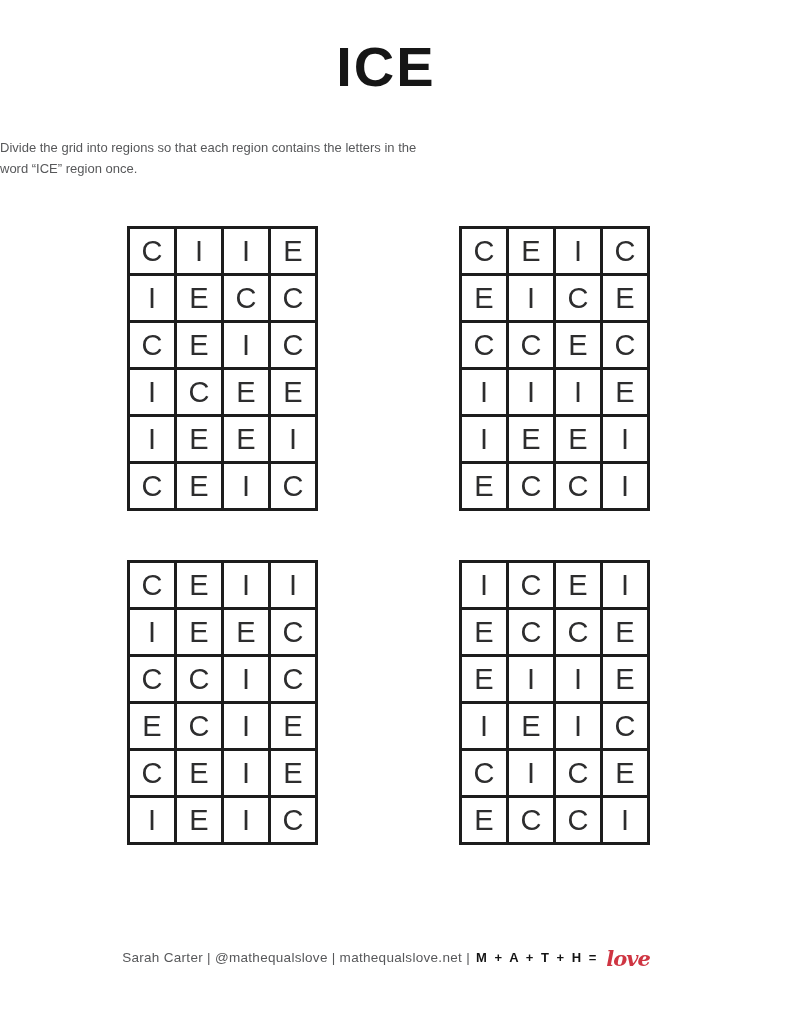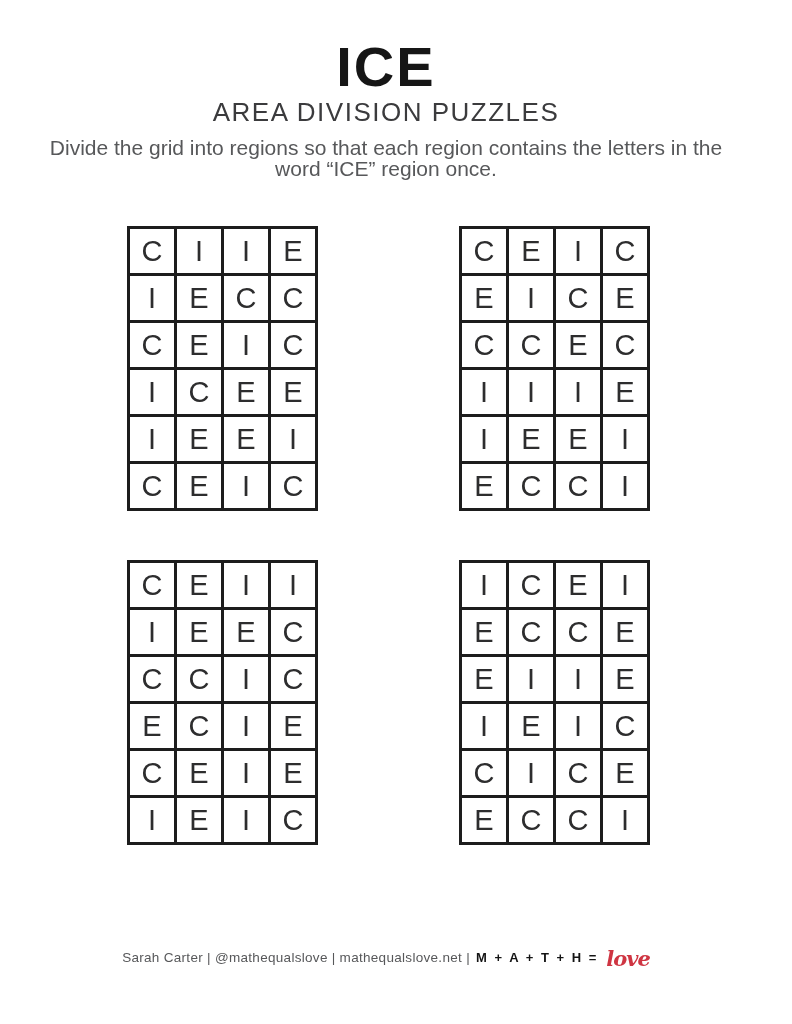"AREA DIVISION PUZZLES" h2.subtitle { html: <h2>AREA DIVISION PUZZLES</h2> -> none }
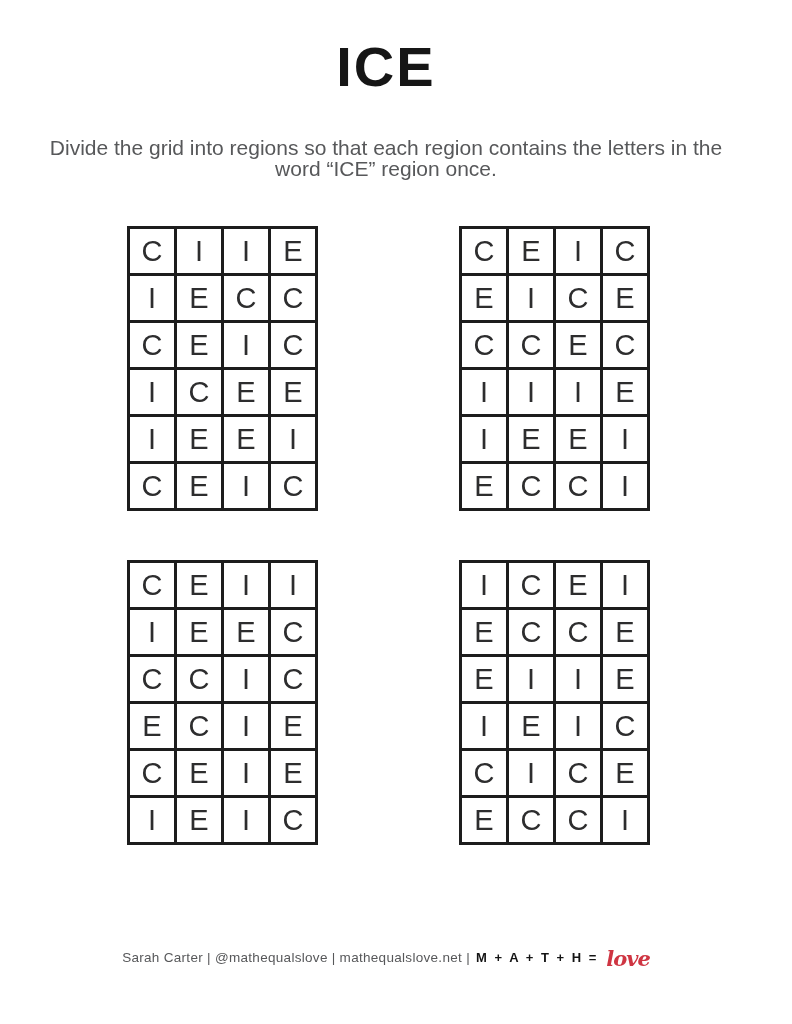"Divide the grid into regions" .instructions { font-size: 21px -> 13px; text-align: center -> none }
